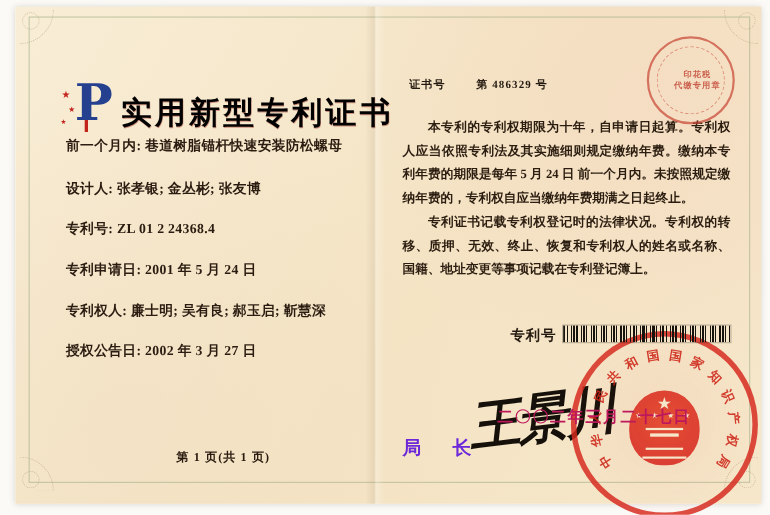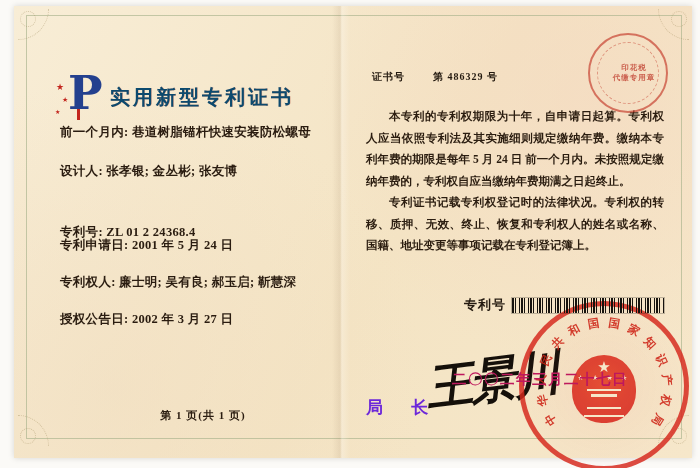"实用新型专利证书" .cert-title { color: #0c4a6e -> #000000; font-size: 20px -> 28px }
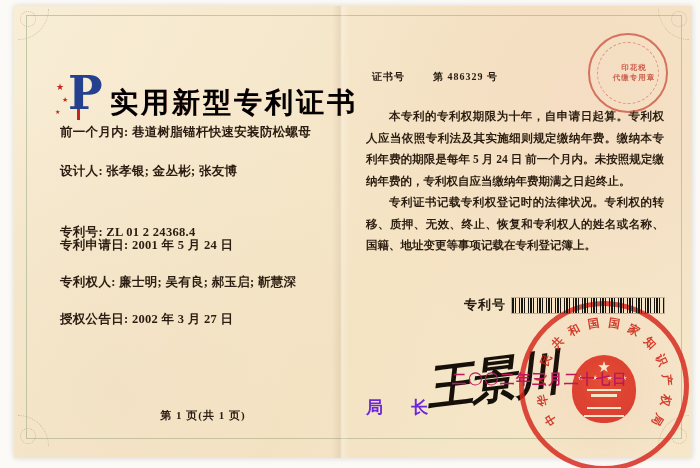"专利号: ZL 01 2 24368.4" div.field { margin-top: 24px -> none }
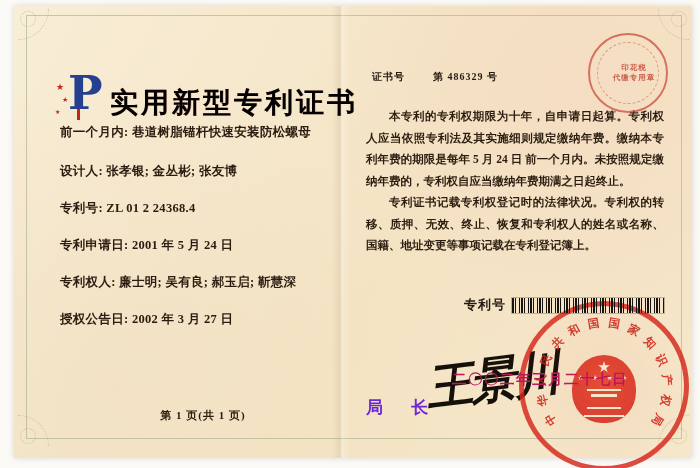"专利号" .barcode-row { align-items: center -> flex-start }
